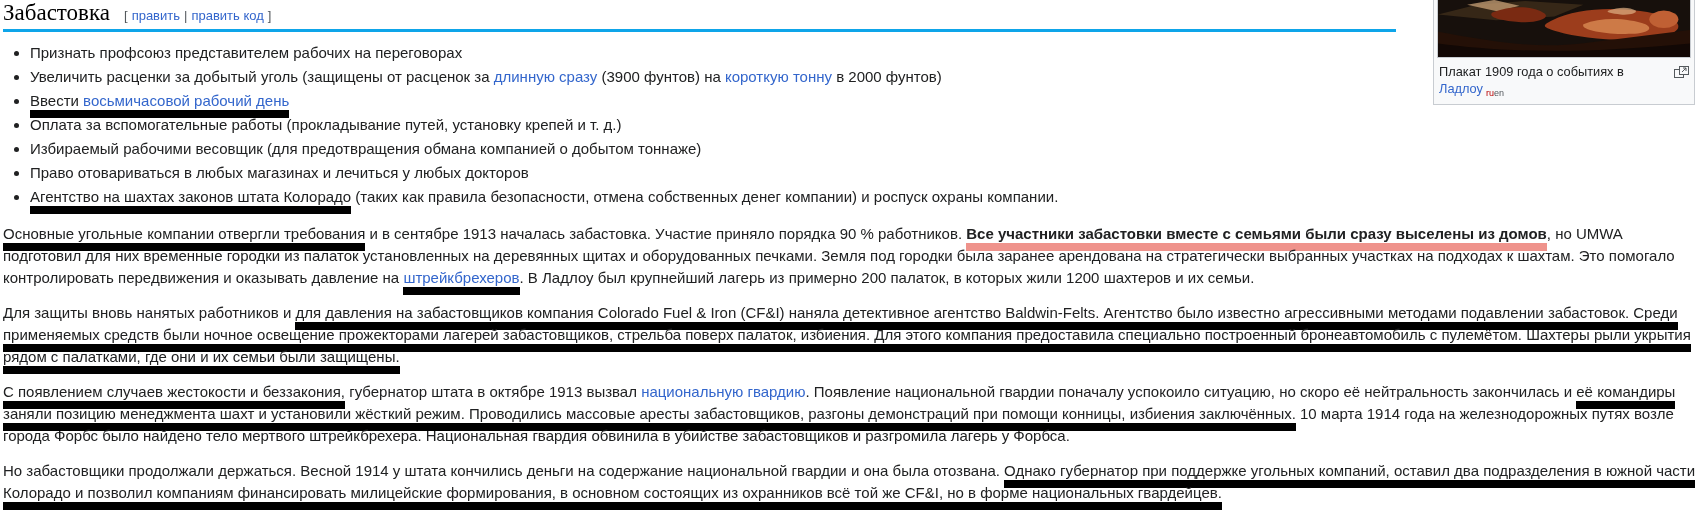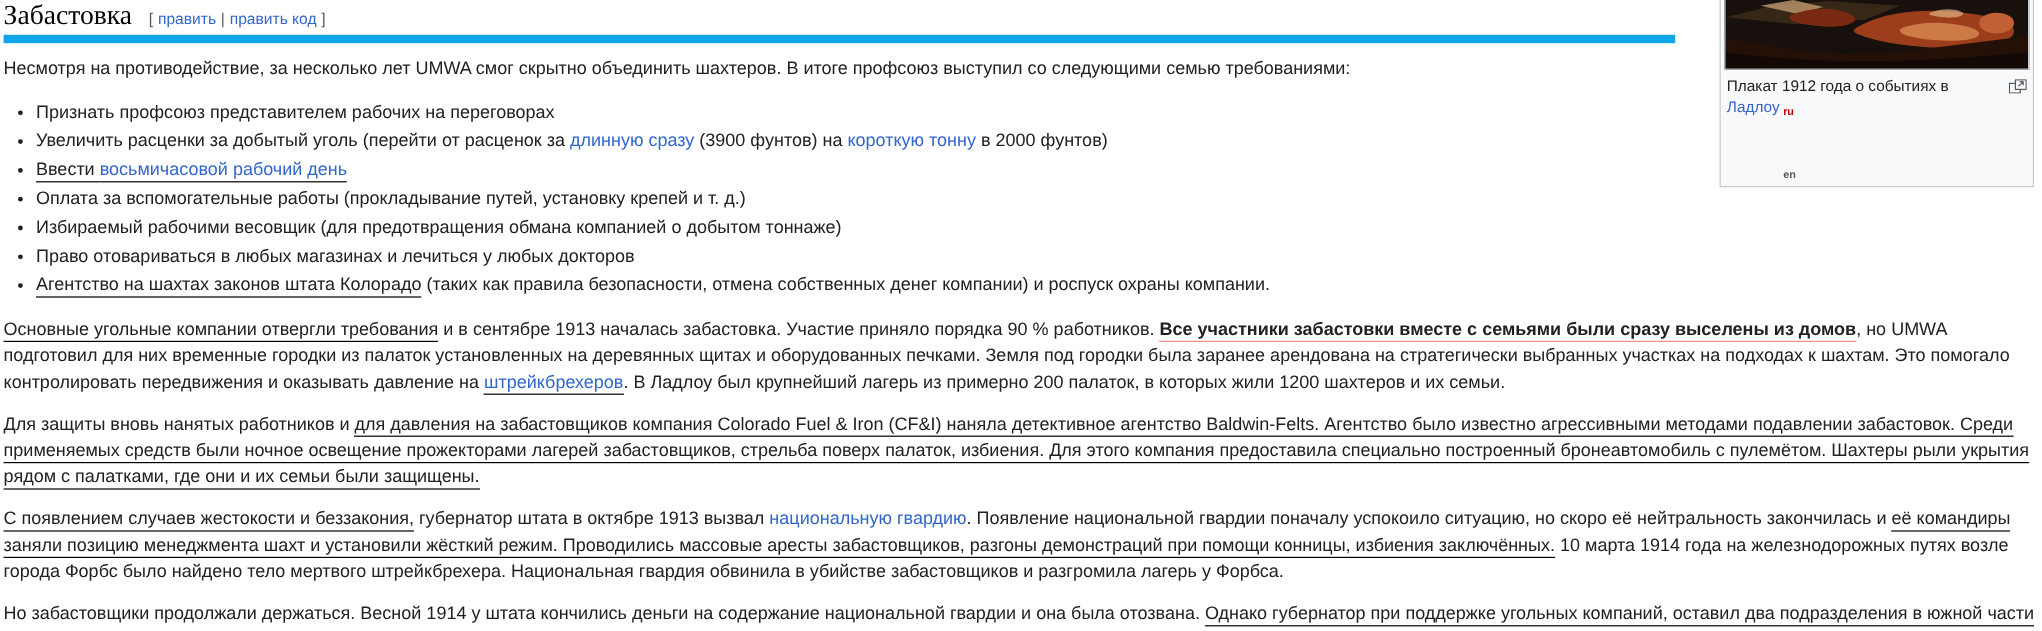"Забастовка [ править | править" .mw-heading { border-bottom: 7px solid #0ea5e9 -> 3px solid #0ea5e9 }
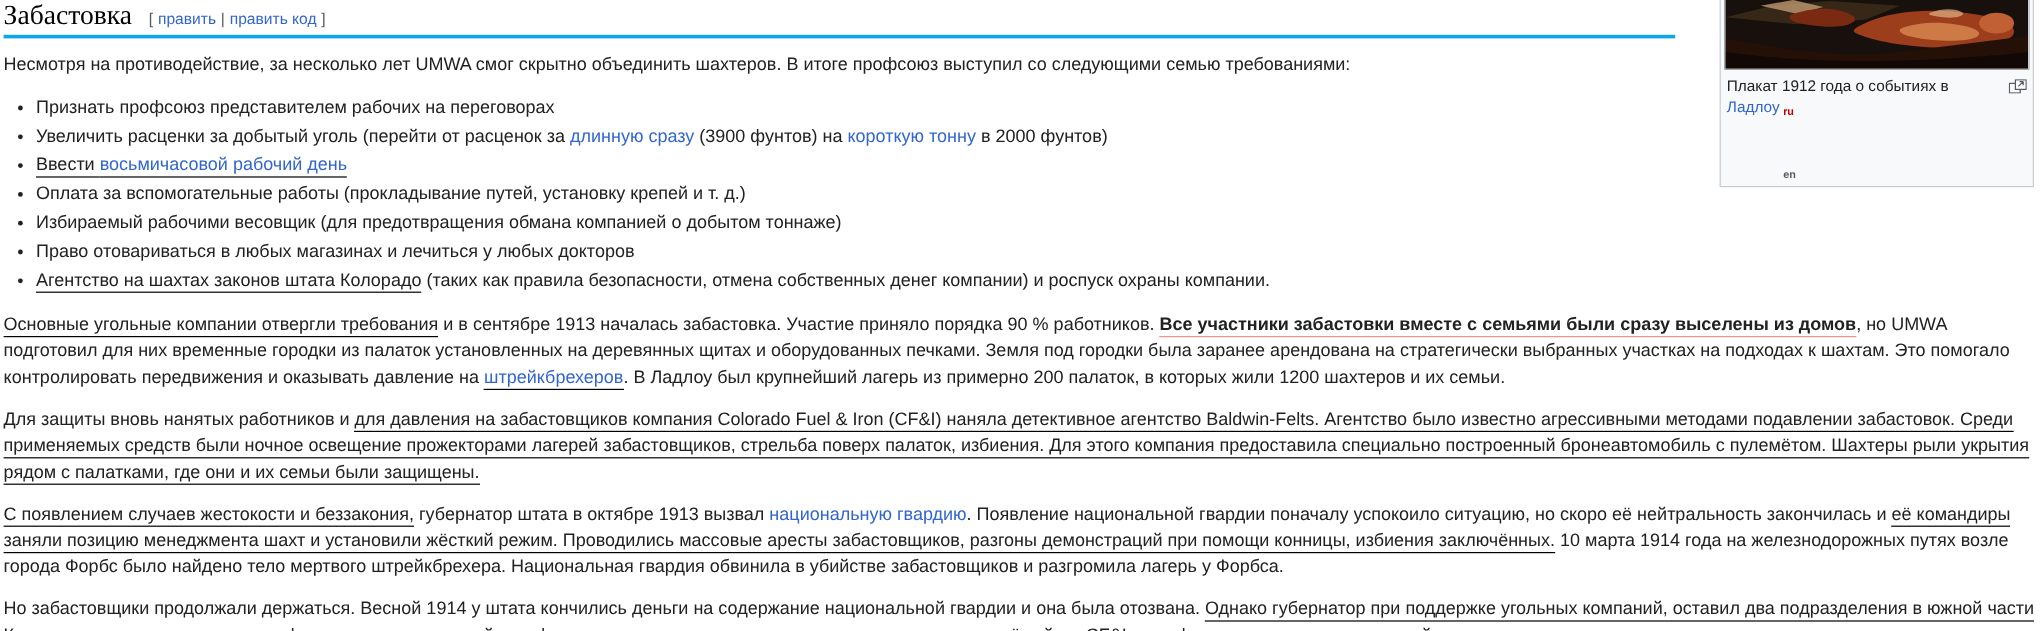"Несмотря на противодействие, за" p { html: <p><span>Несмотря на противодействие, за несколько лет UMWA смог скрытно объединить шахтеров. В итоге профсоюз выступил со следующими семью требованиями:</span></p> -> none }
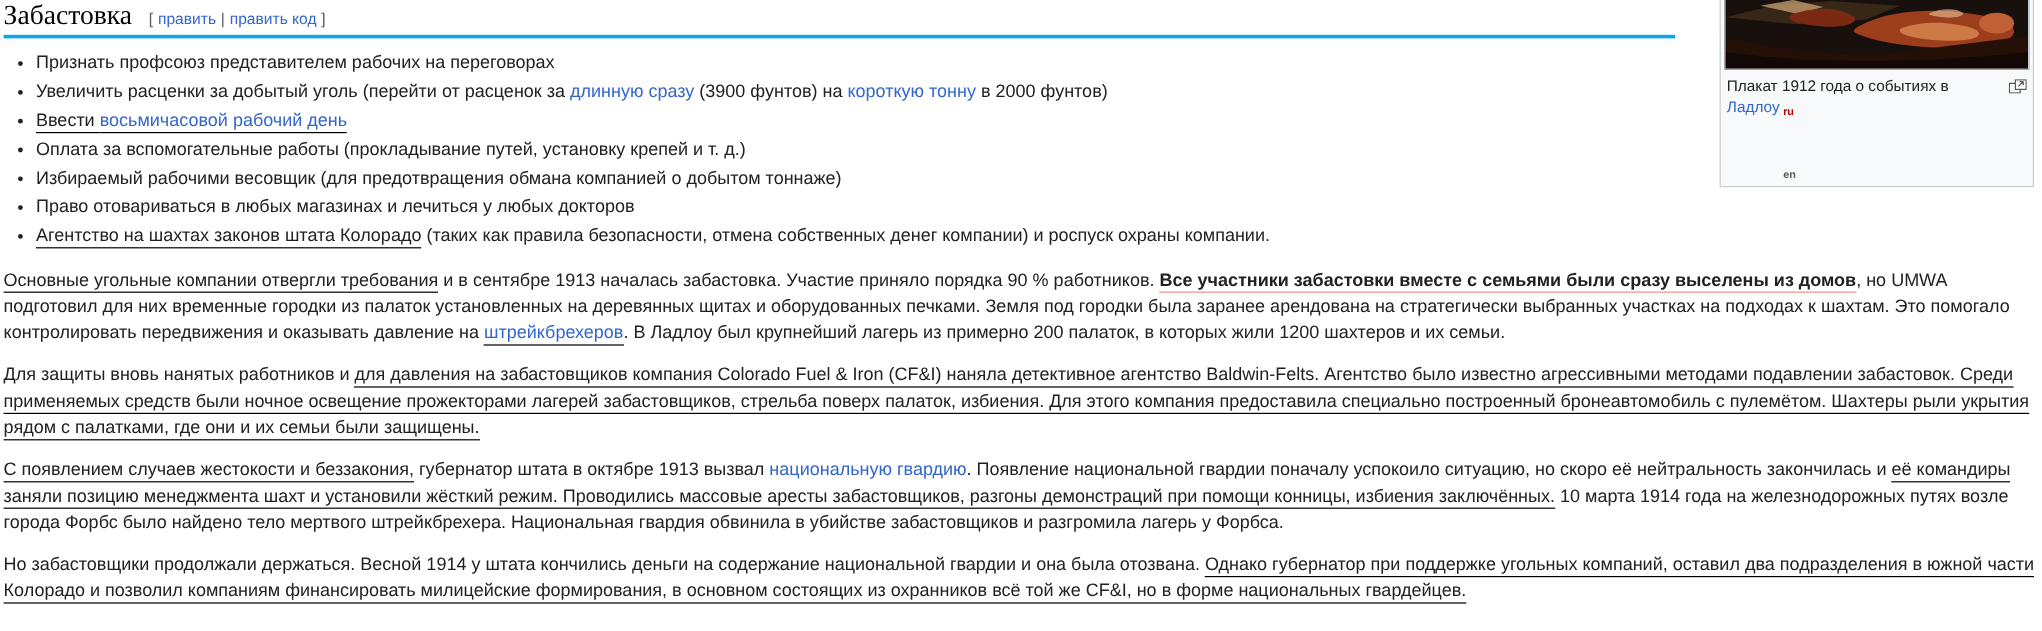"Увеличить расценки за добытый уголь" span { text: перейти -> защищены }
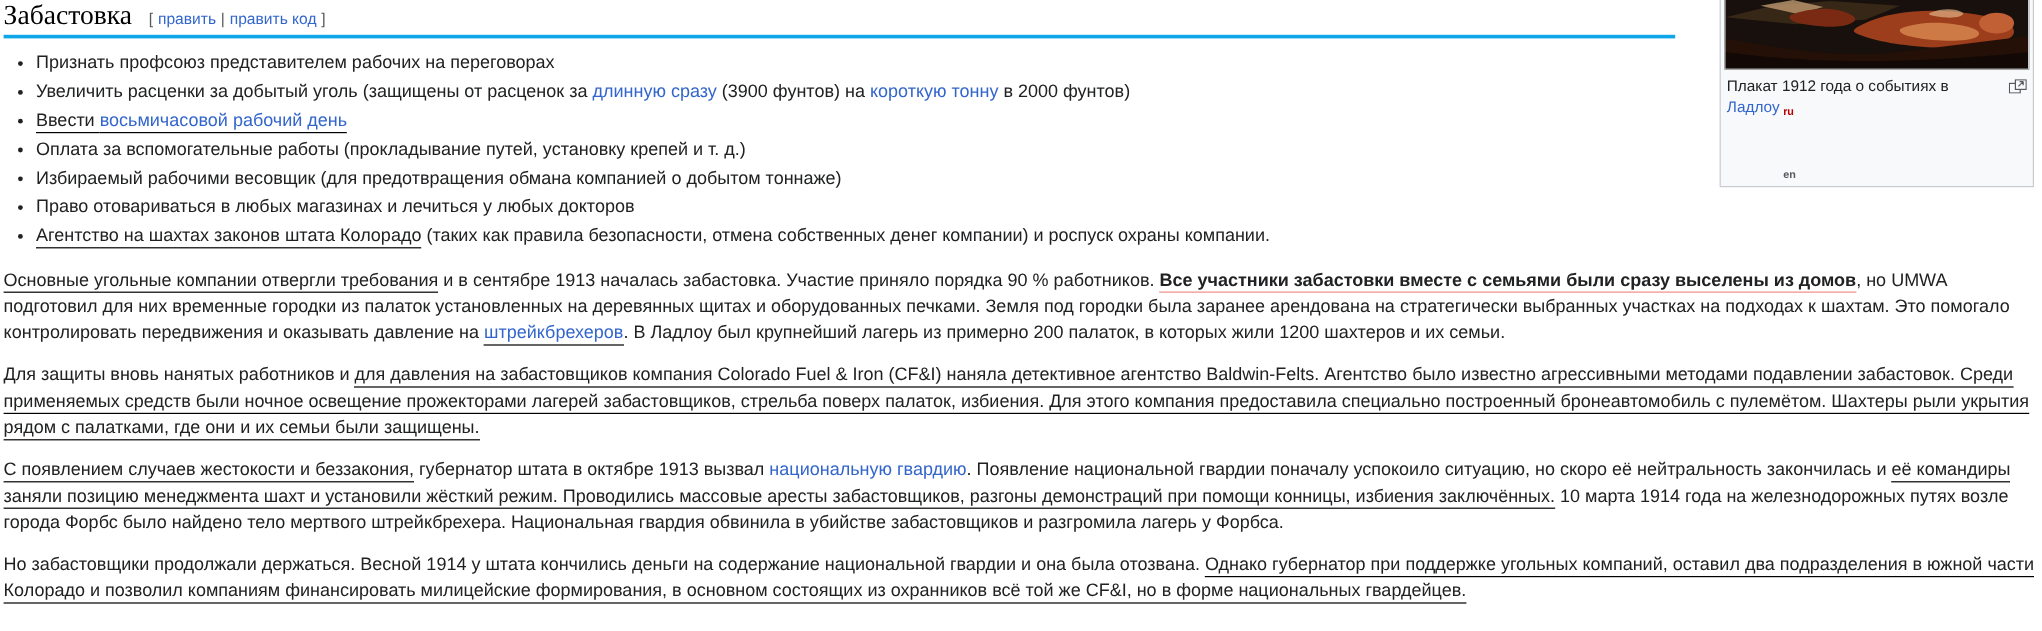"Плакат 1912 года о событиях" span { text: 1912 -> 1909 }
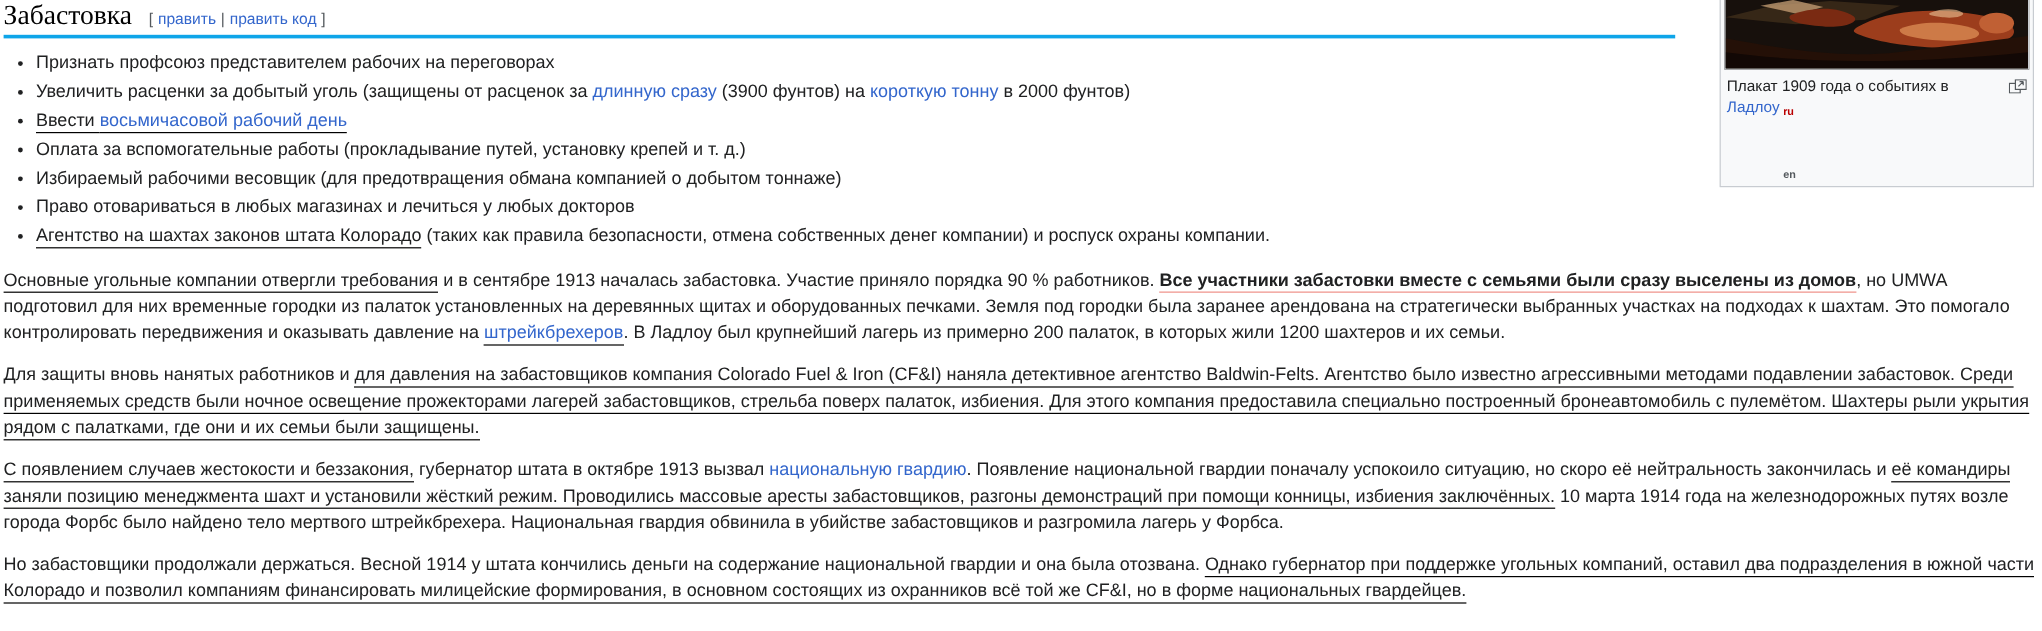"Ввести" .rl { border-bottom: 1px solid #000000 -> 8px solid #000000 }
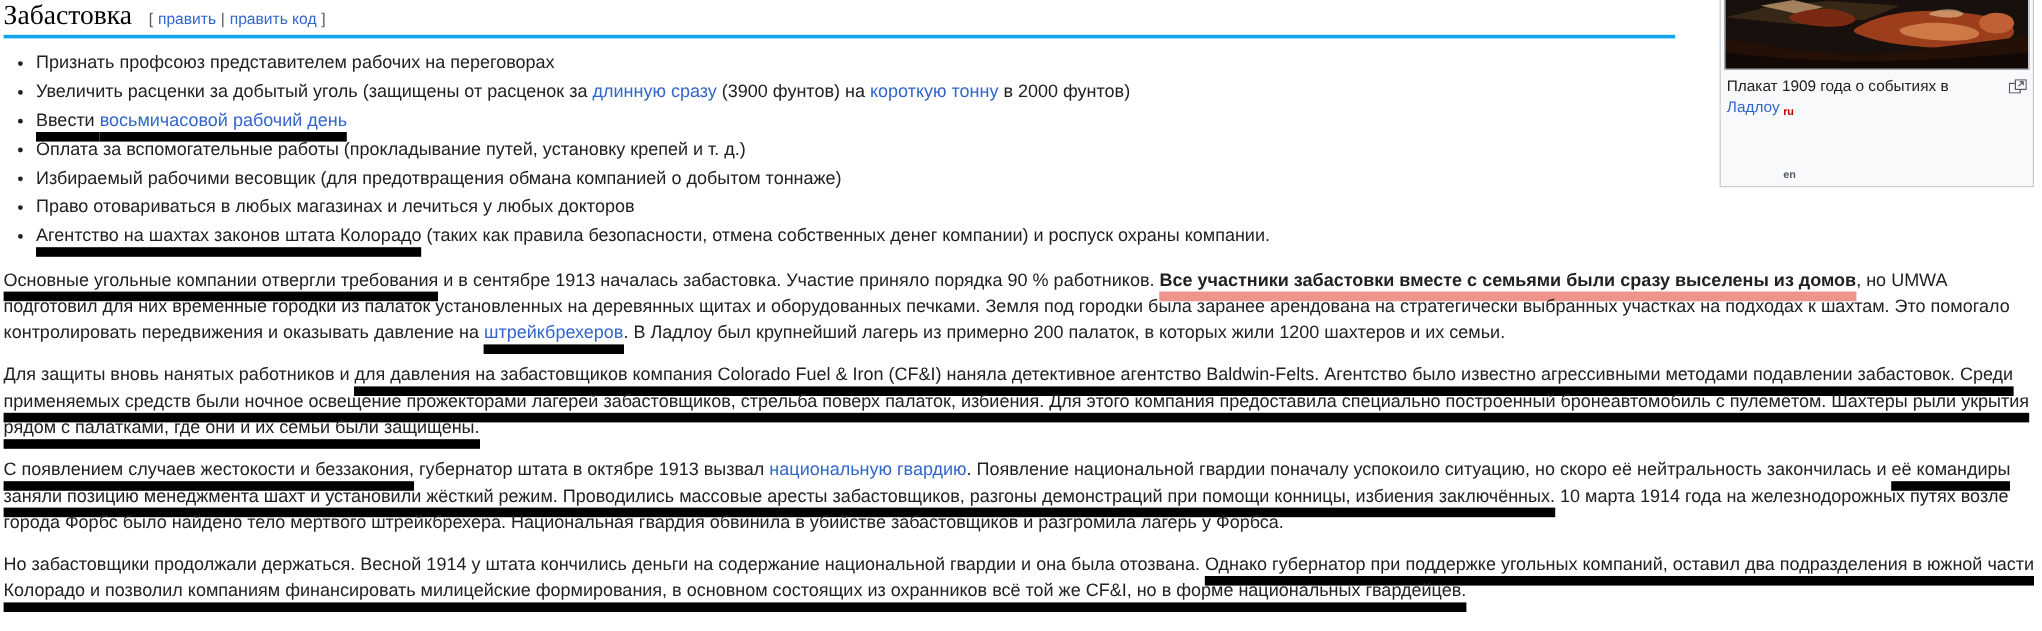"ru" .iw { flex-direction: column -> row; font-weight: 700 -> 400; gap: 44px -> none }
